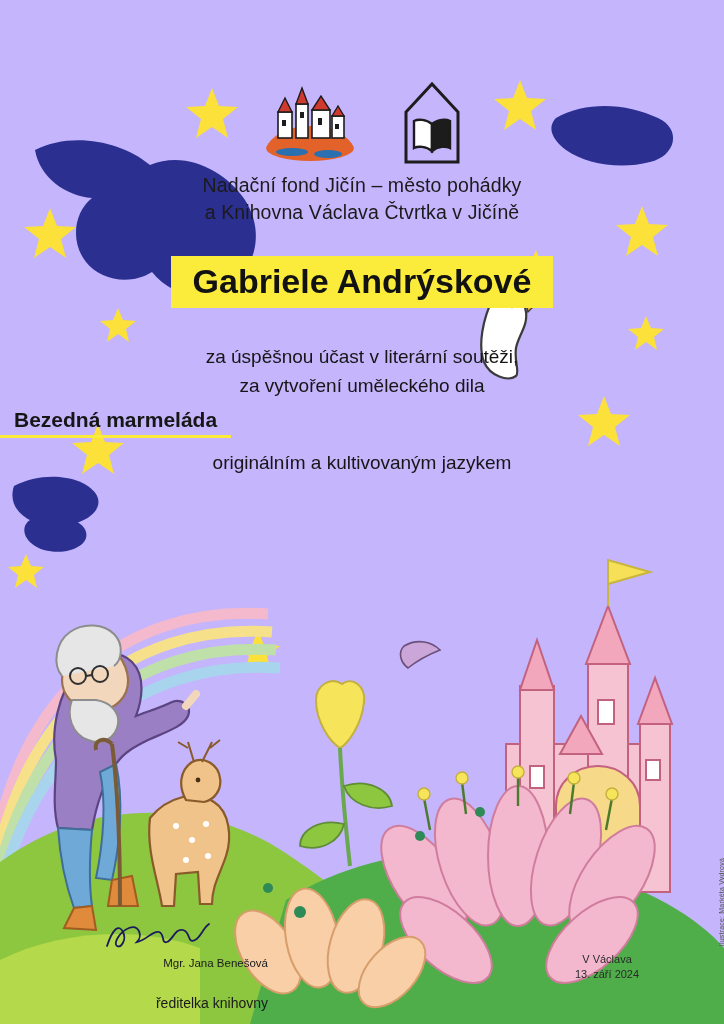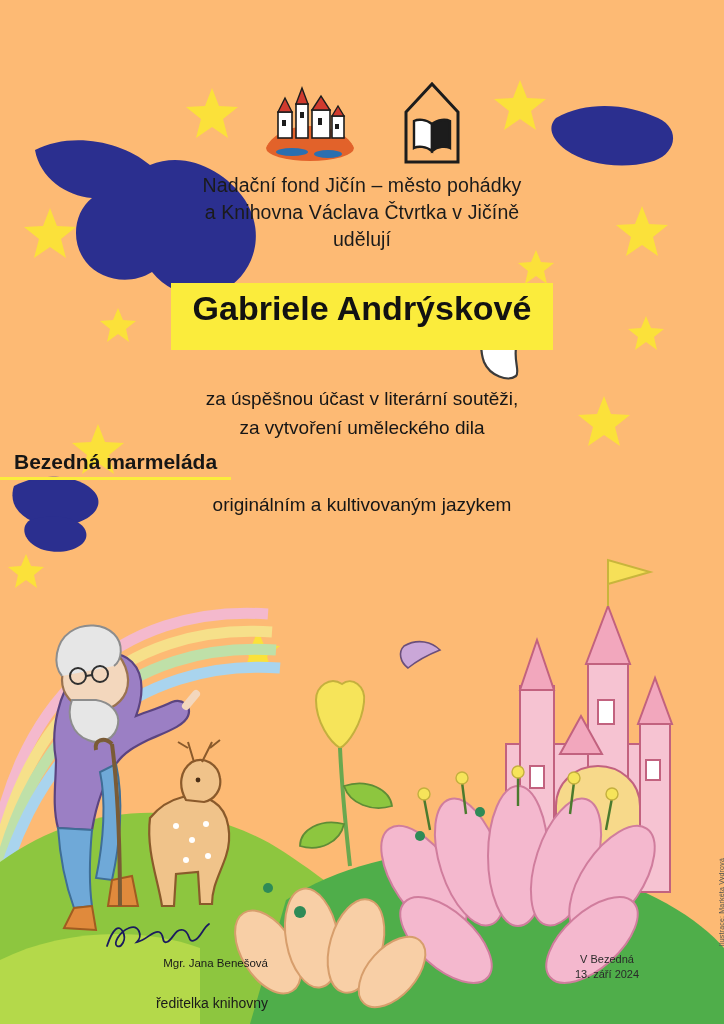"Nadační fond Jičín – město" #certificate { background: #fdba74 -> #c4b5fd }
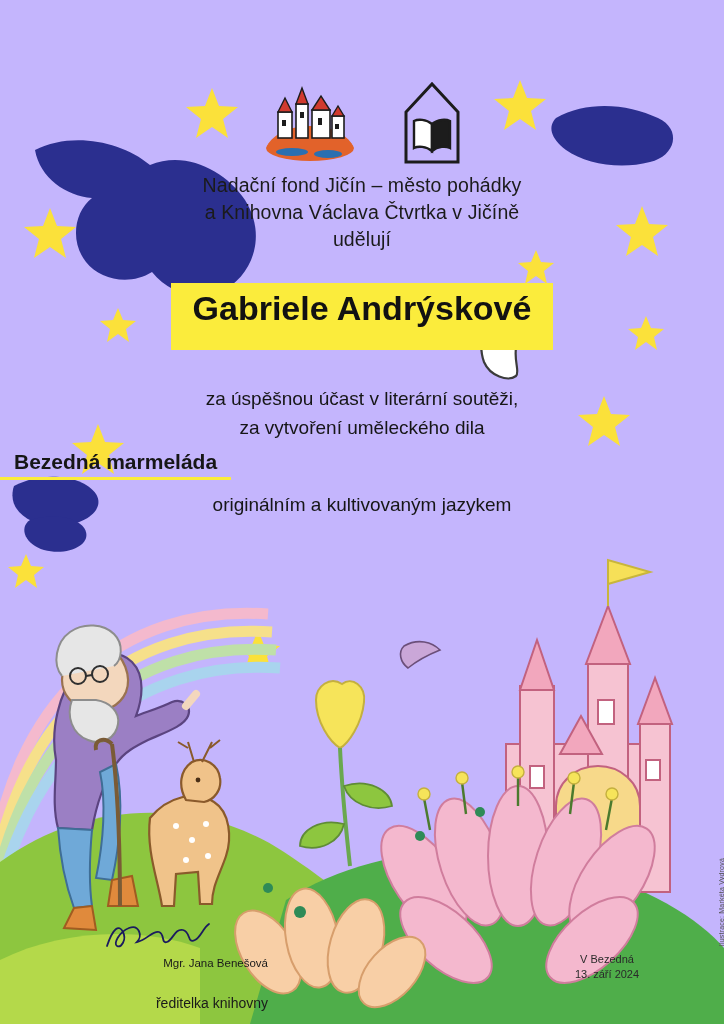"udělují" div.org-line { html: <div>udělují</div> -> none }
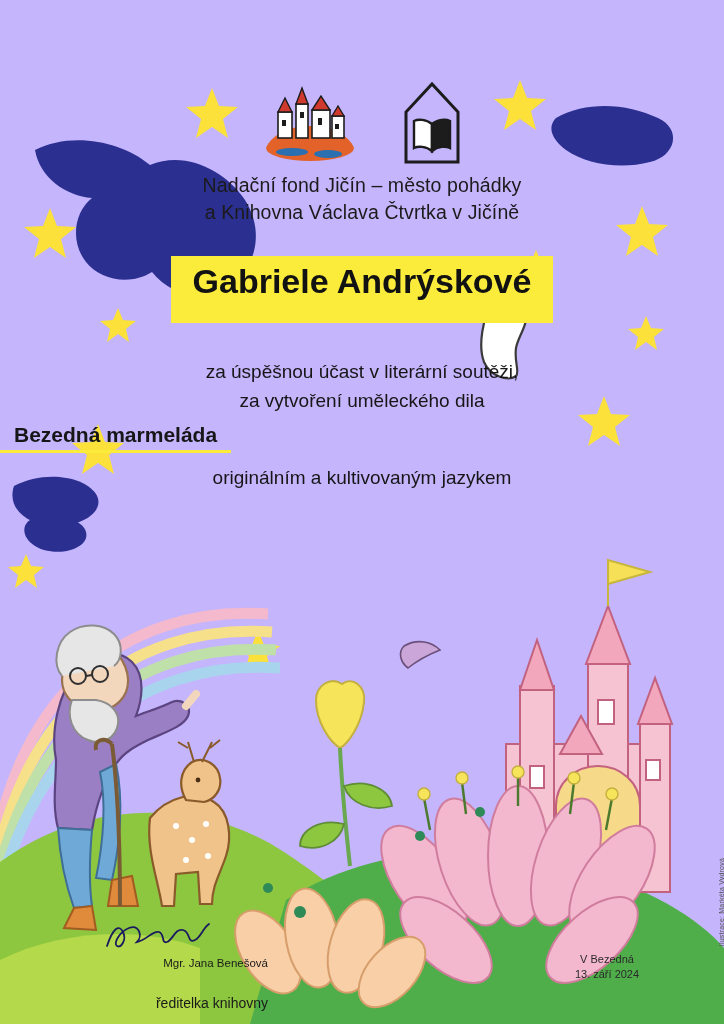"Gabriele Andrýskové" .name { padding: 5px 22px 22px 22px -> 5px 22px 7px 22px }
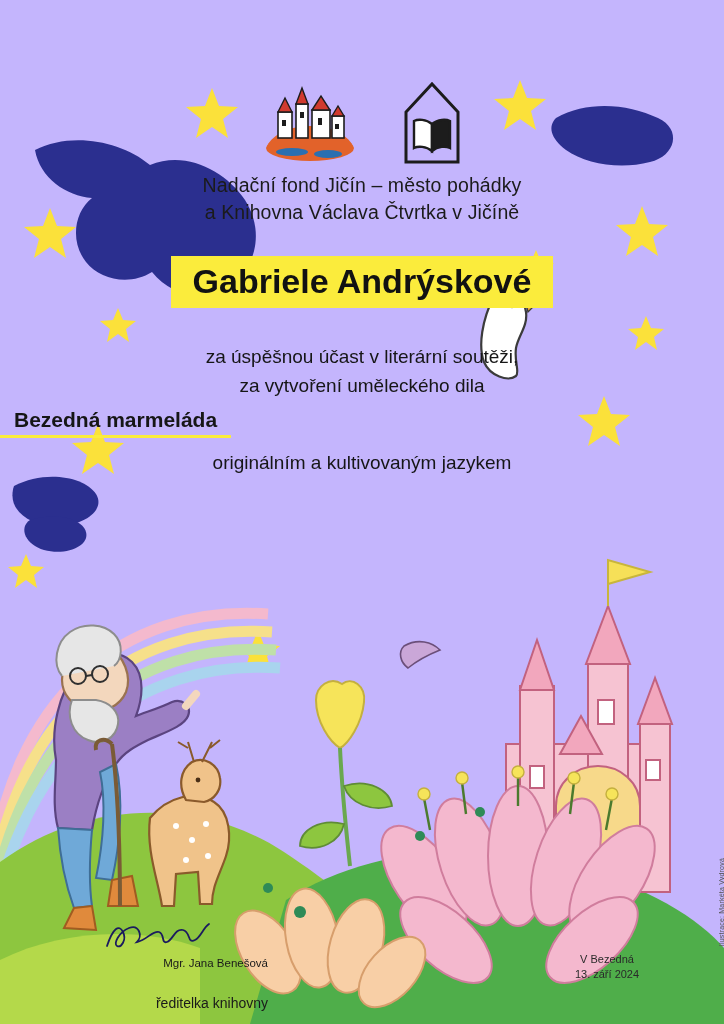"V Bezedná" div { text: Bezedná -> Václava }
